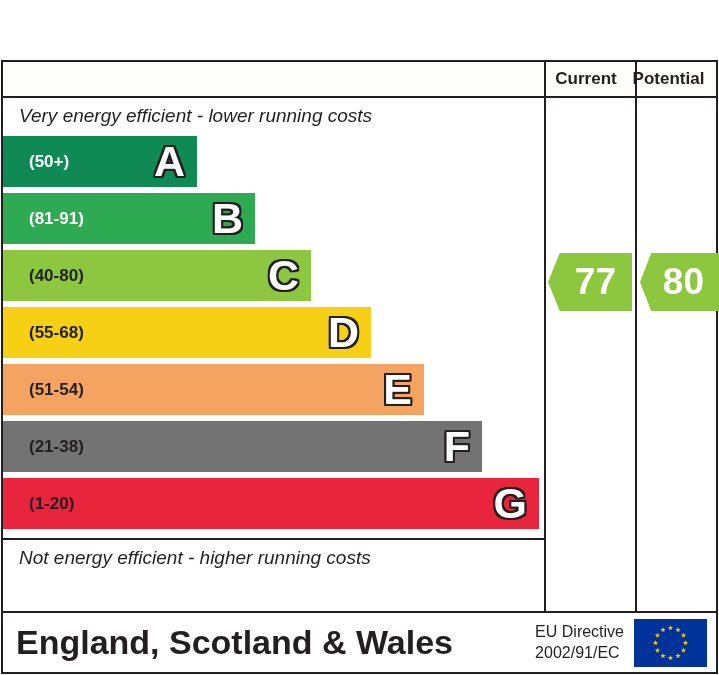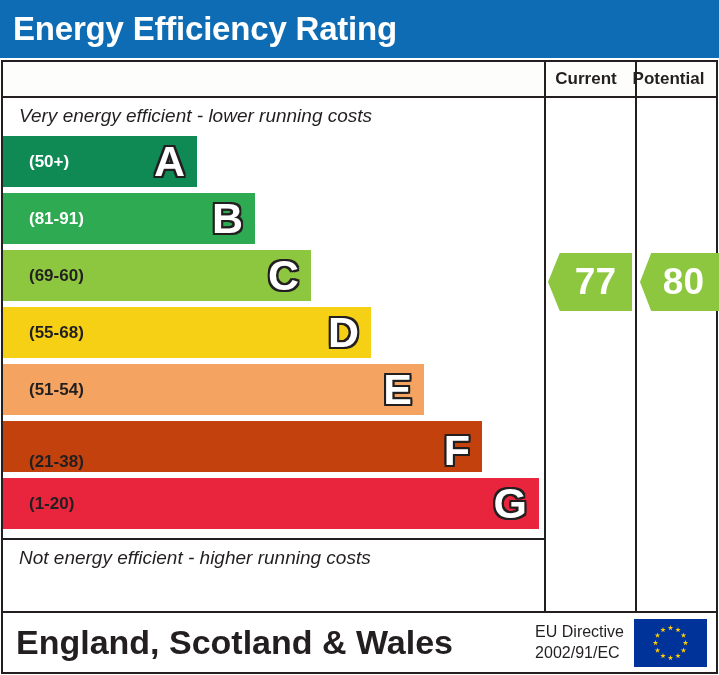"Energy Efficiency Rating" div.title-bar { html: <div> <span>Energy Efficiency Rating</span> </div> -> none }
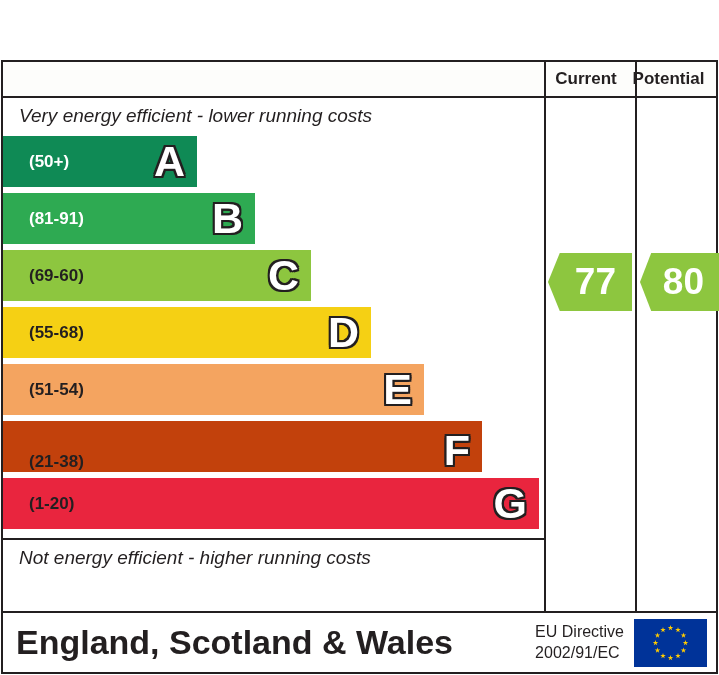"(69-60)" span.bar-range { text: 69-60 -> 40-80 }
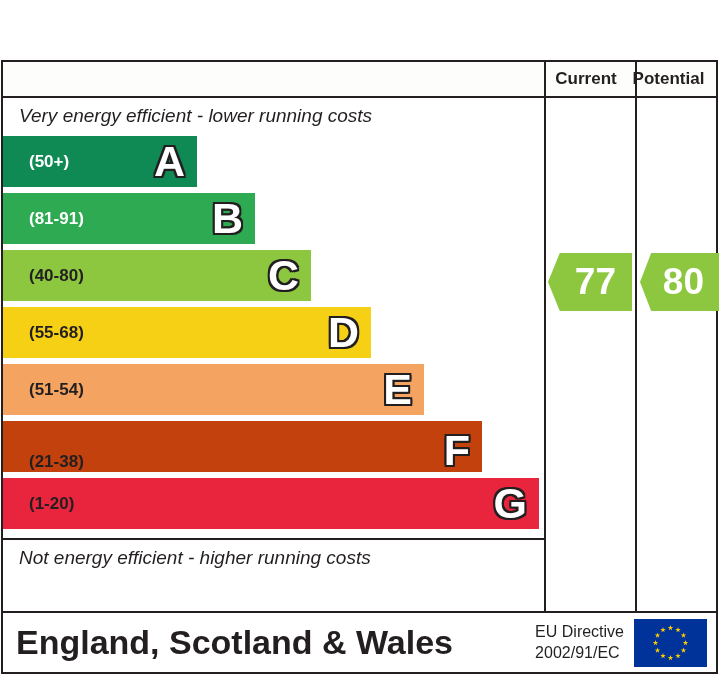"(21-38)" div.bar { align-items: flex-end -> none; background: #c2410c -> #737373 }
